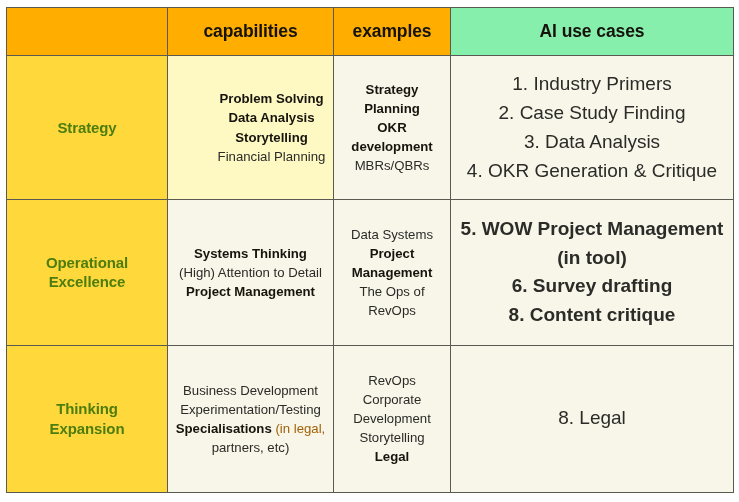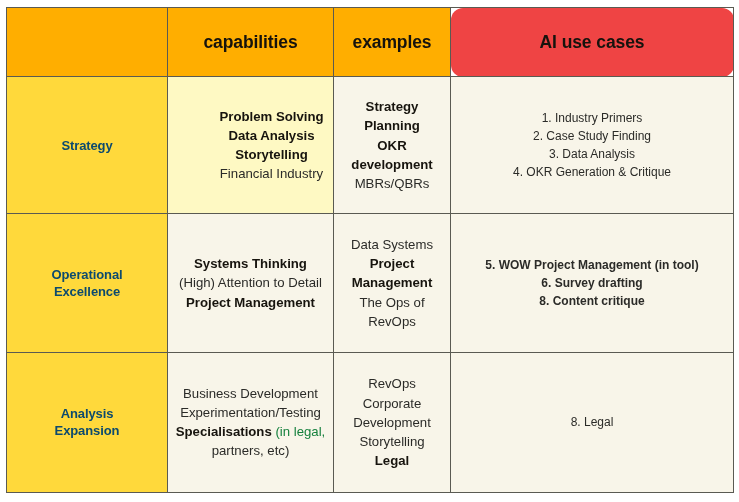"capabilities" thead tr { height: 69px -> 48px }
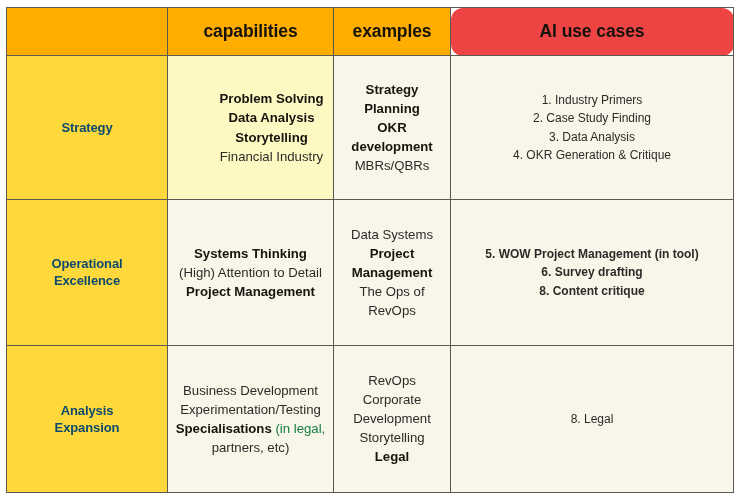"AI use cases" th.hdr { background: #ef4444 -> #86efac; border-radius: 12px -> none }
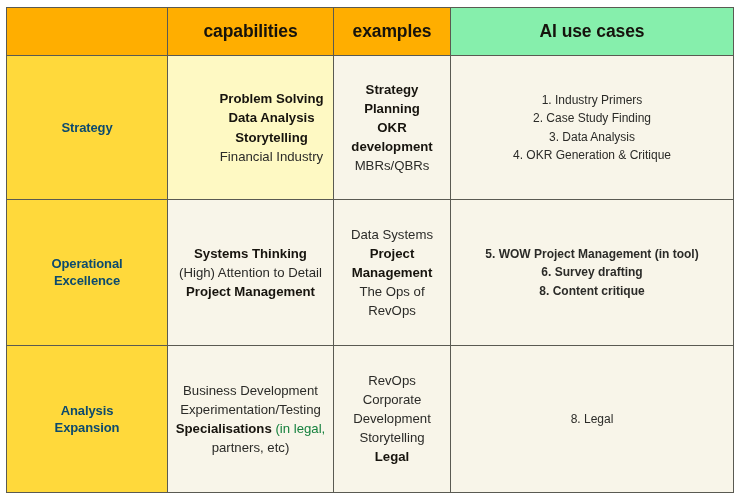"1. Industry Primers" td.cell.ai { font-size: 12px -> 19px }
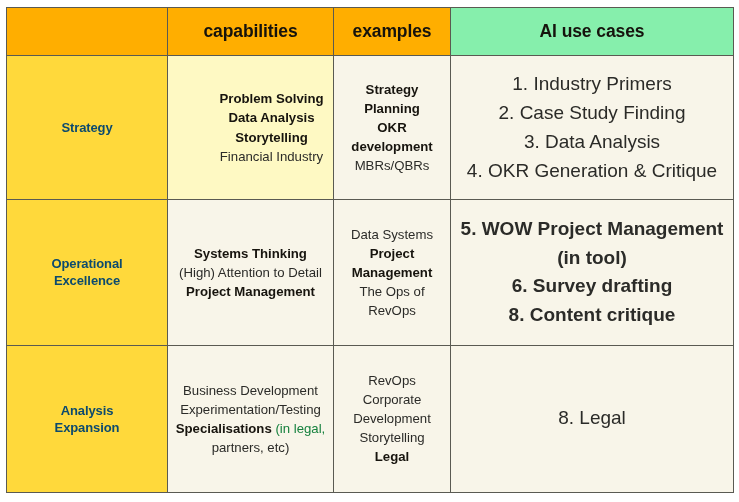"Strategy" td.rowlabel { color: #0c4a6e -> #4d7c0f; font-size: 13px -> 15px }
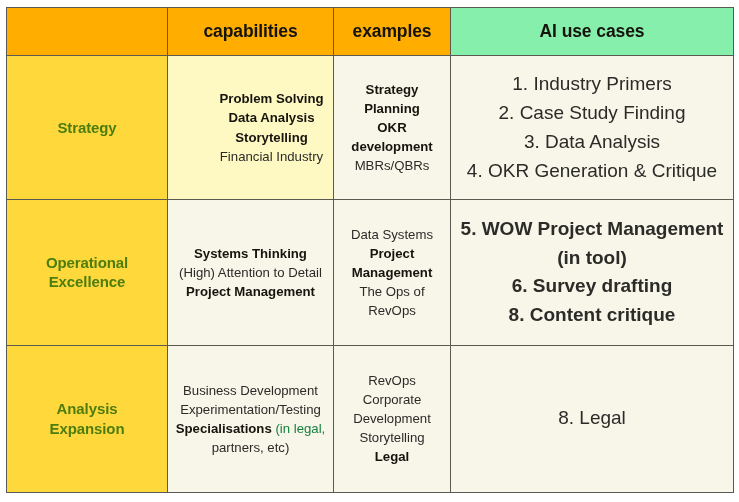"Financial Industry" span.line { text: Industry -> Planning }
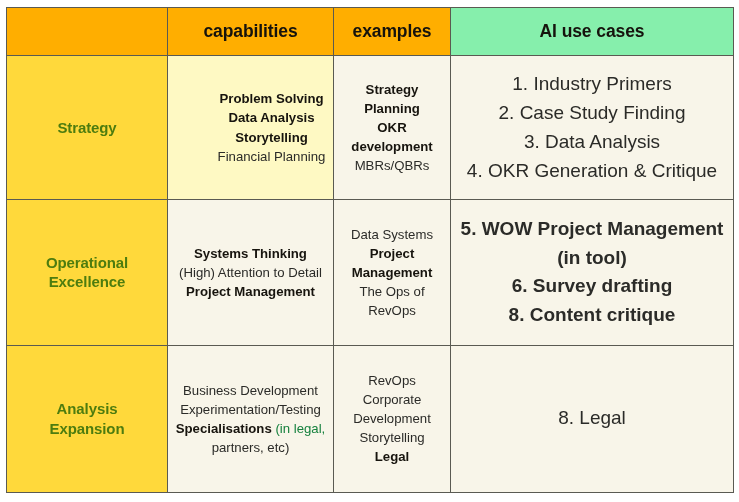"Analysis" span.line { text: Analysis -> Thinking }
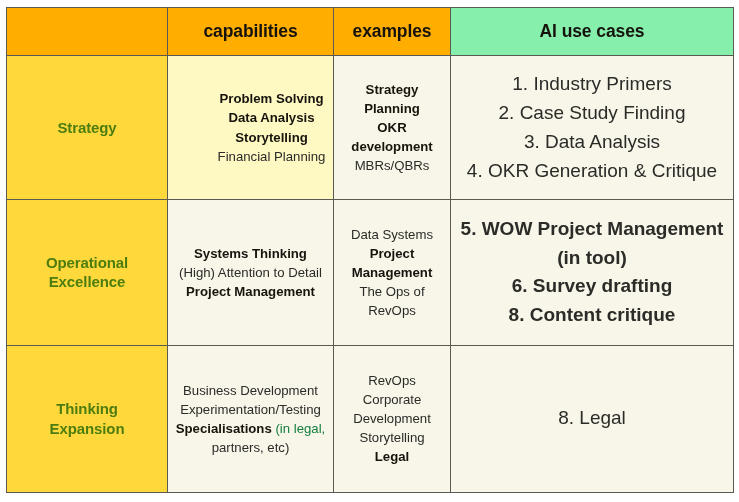"(in legal," .line.b .reg { color: #15803d -> #a16207 }
